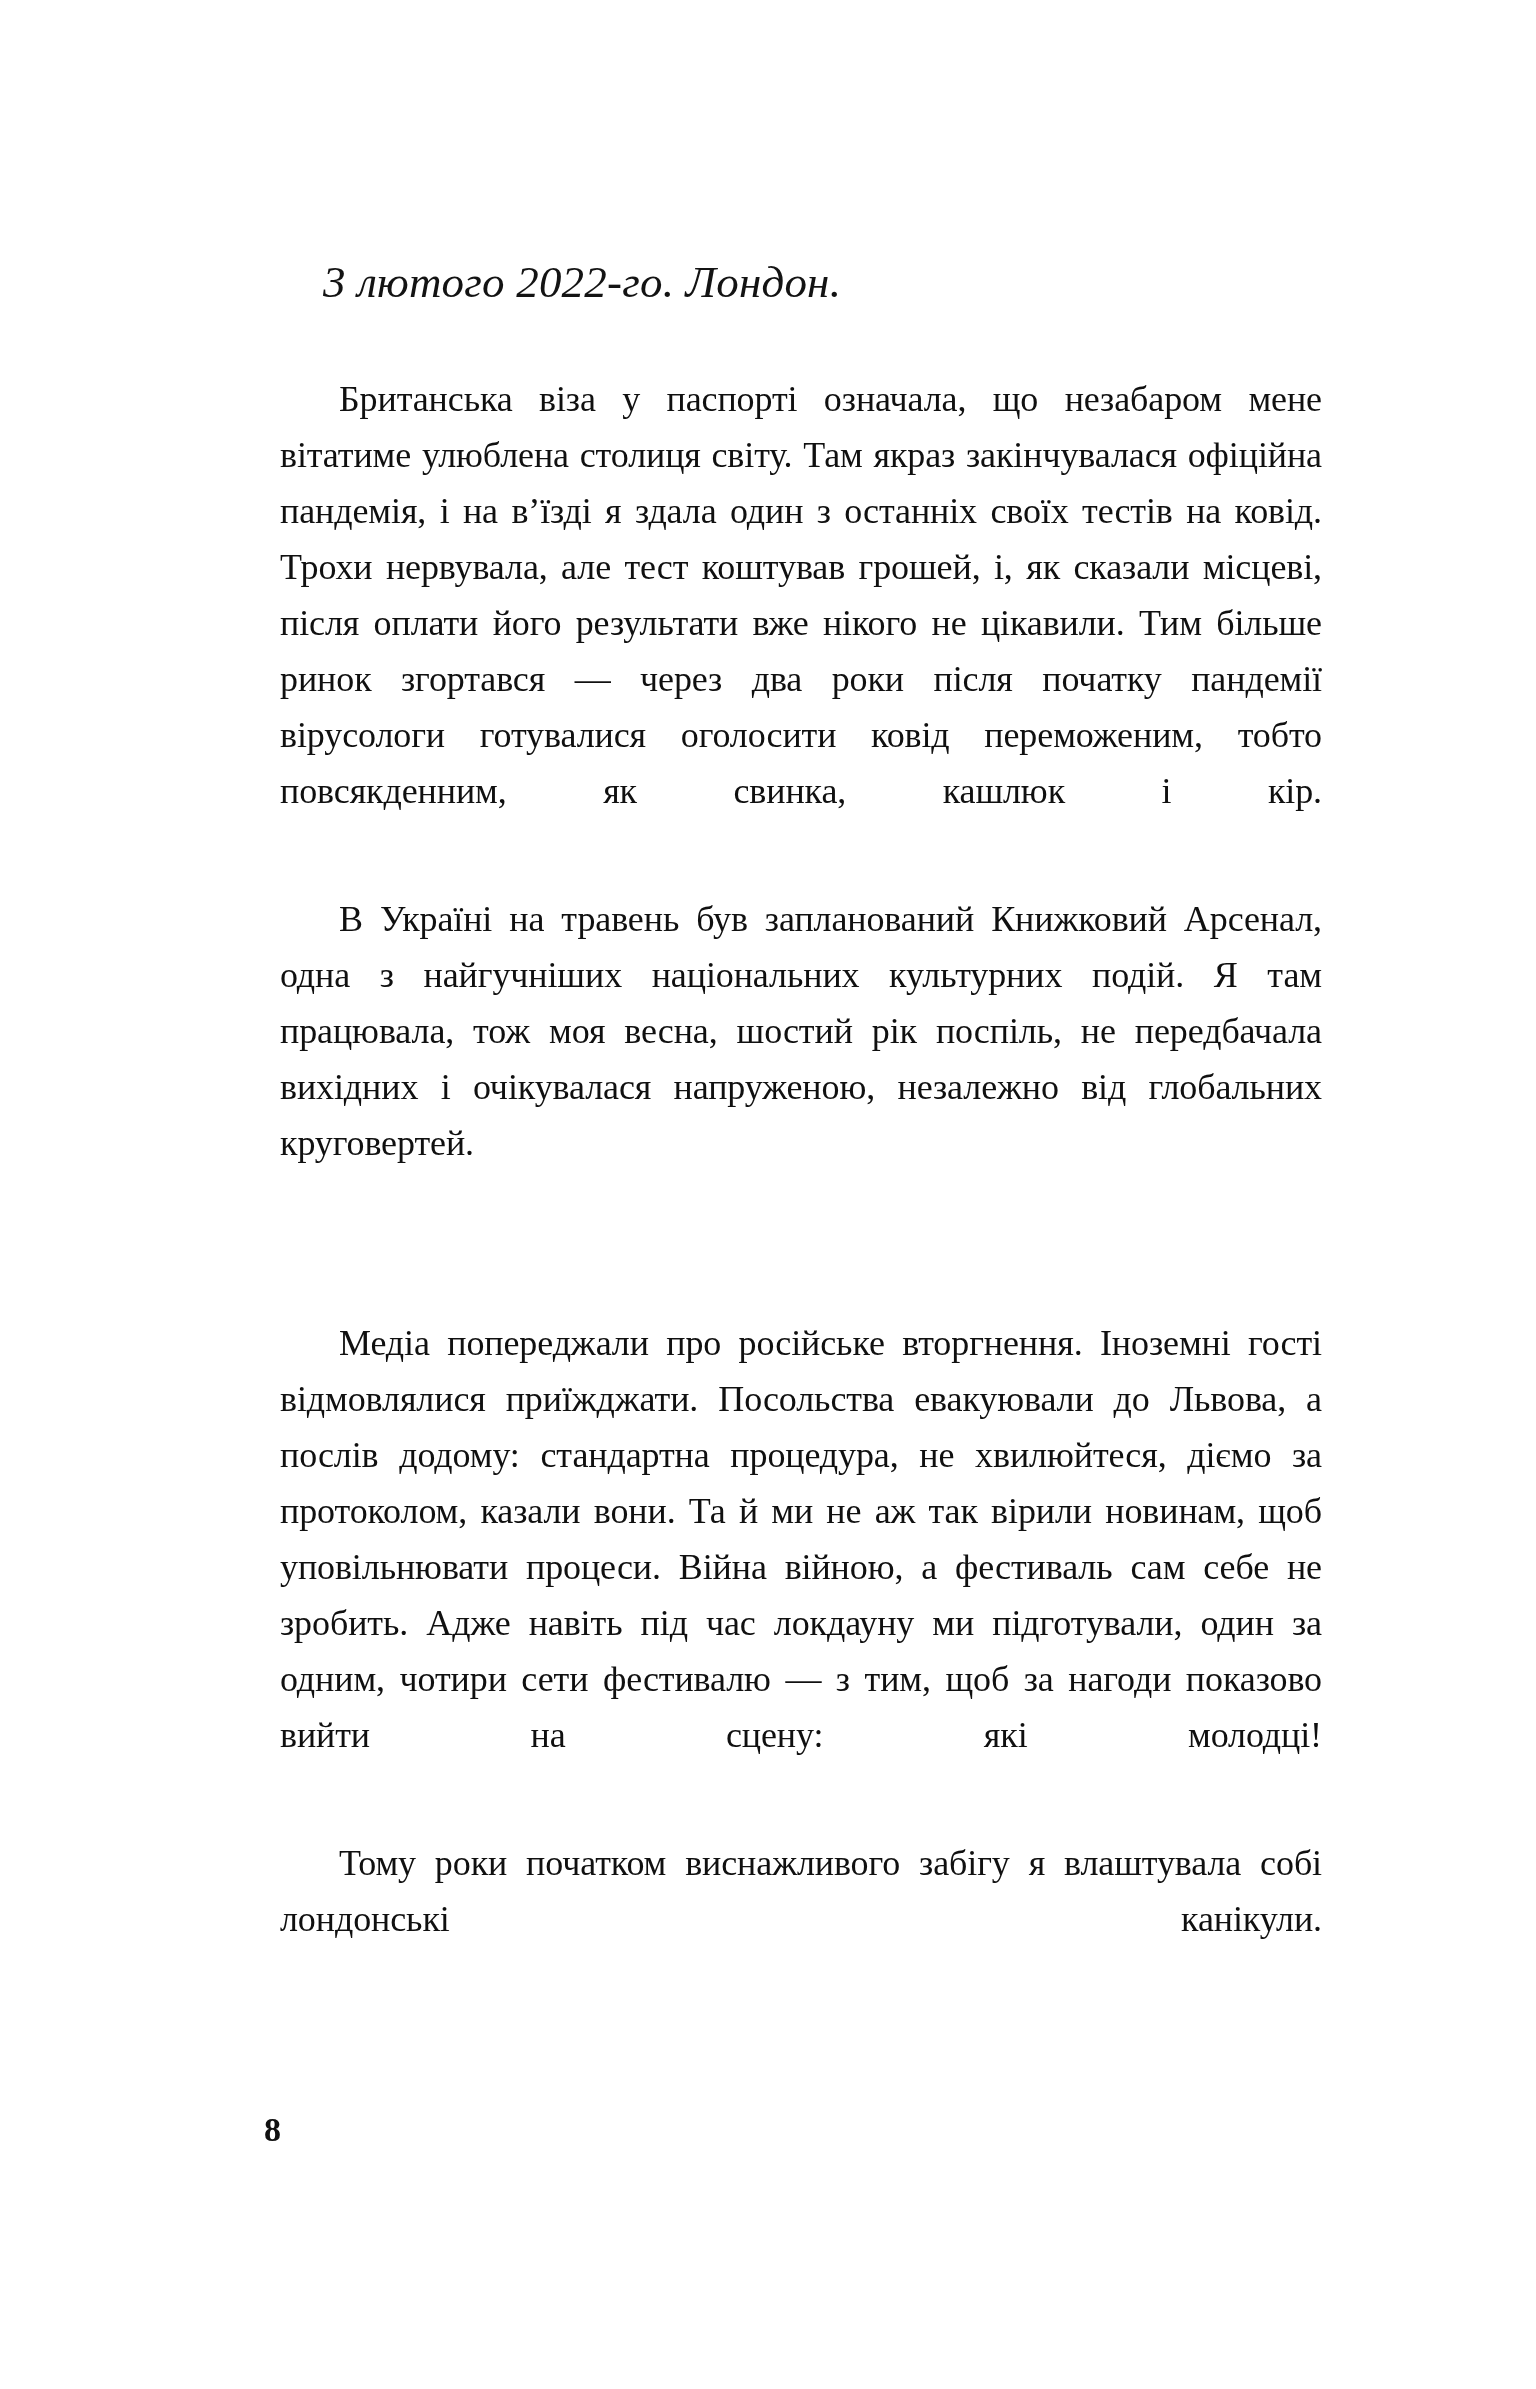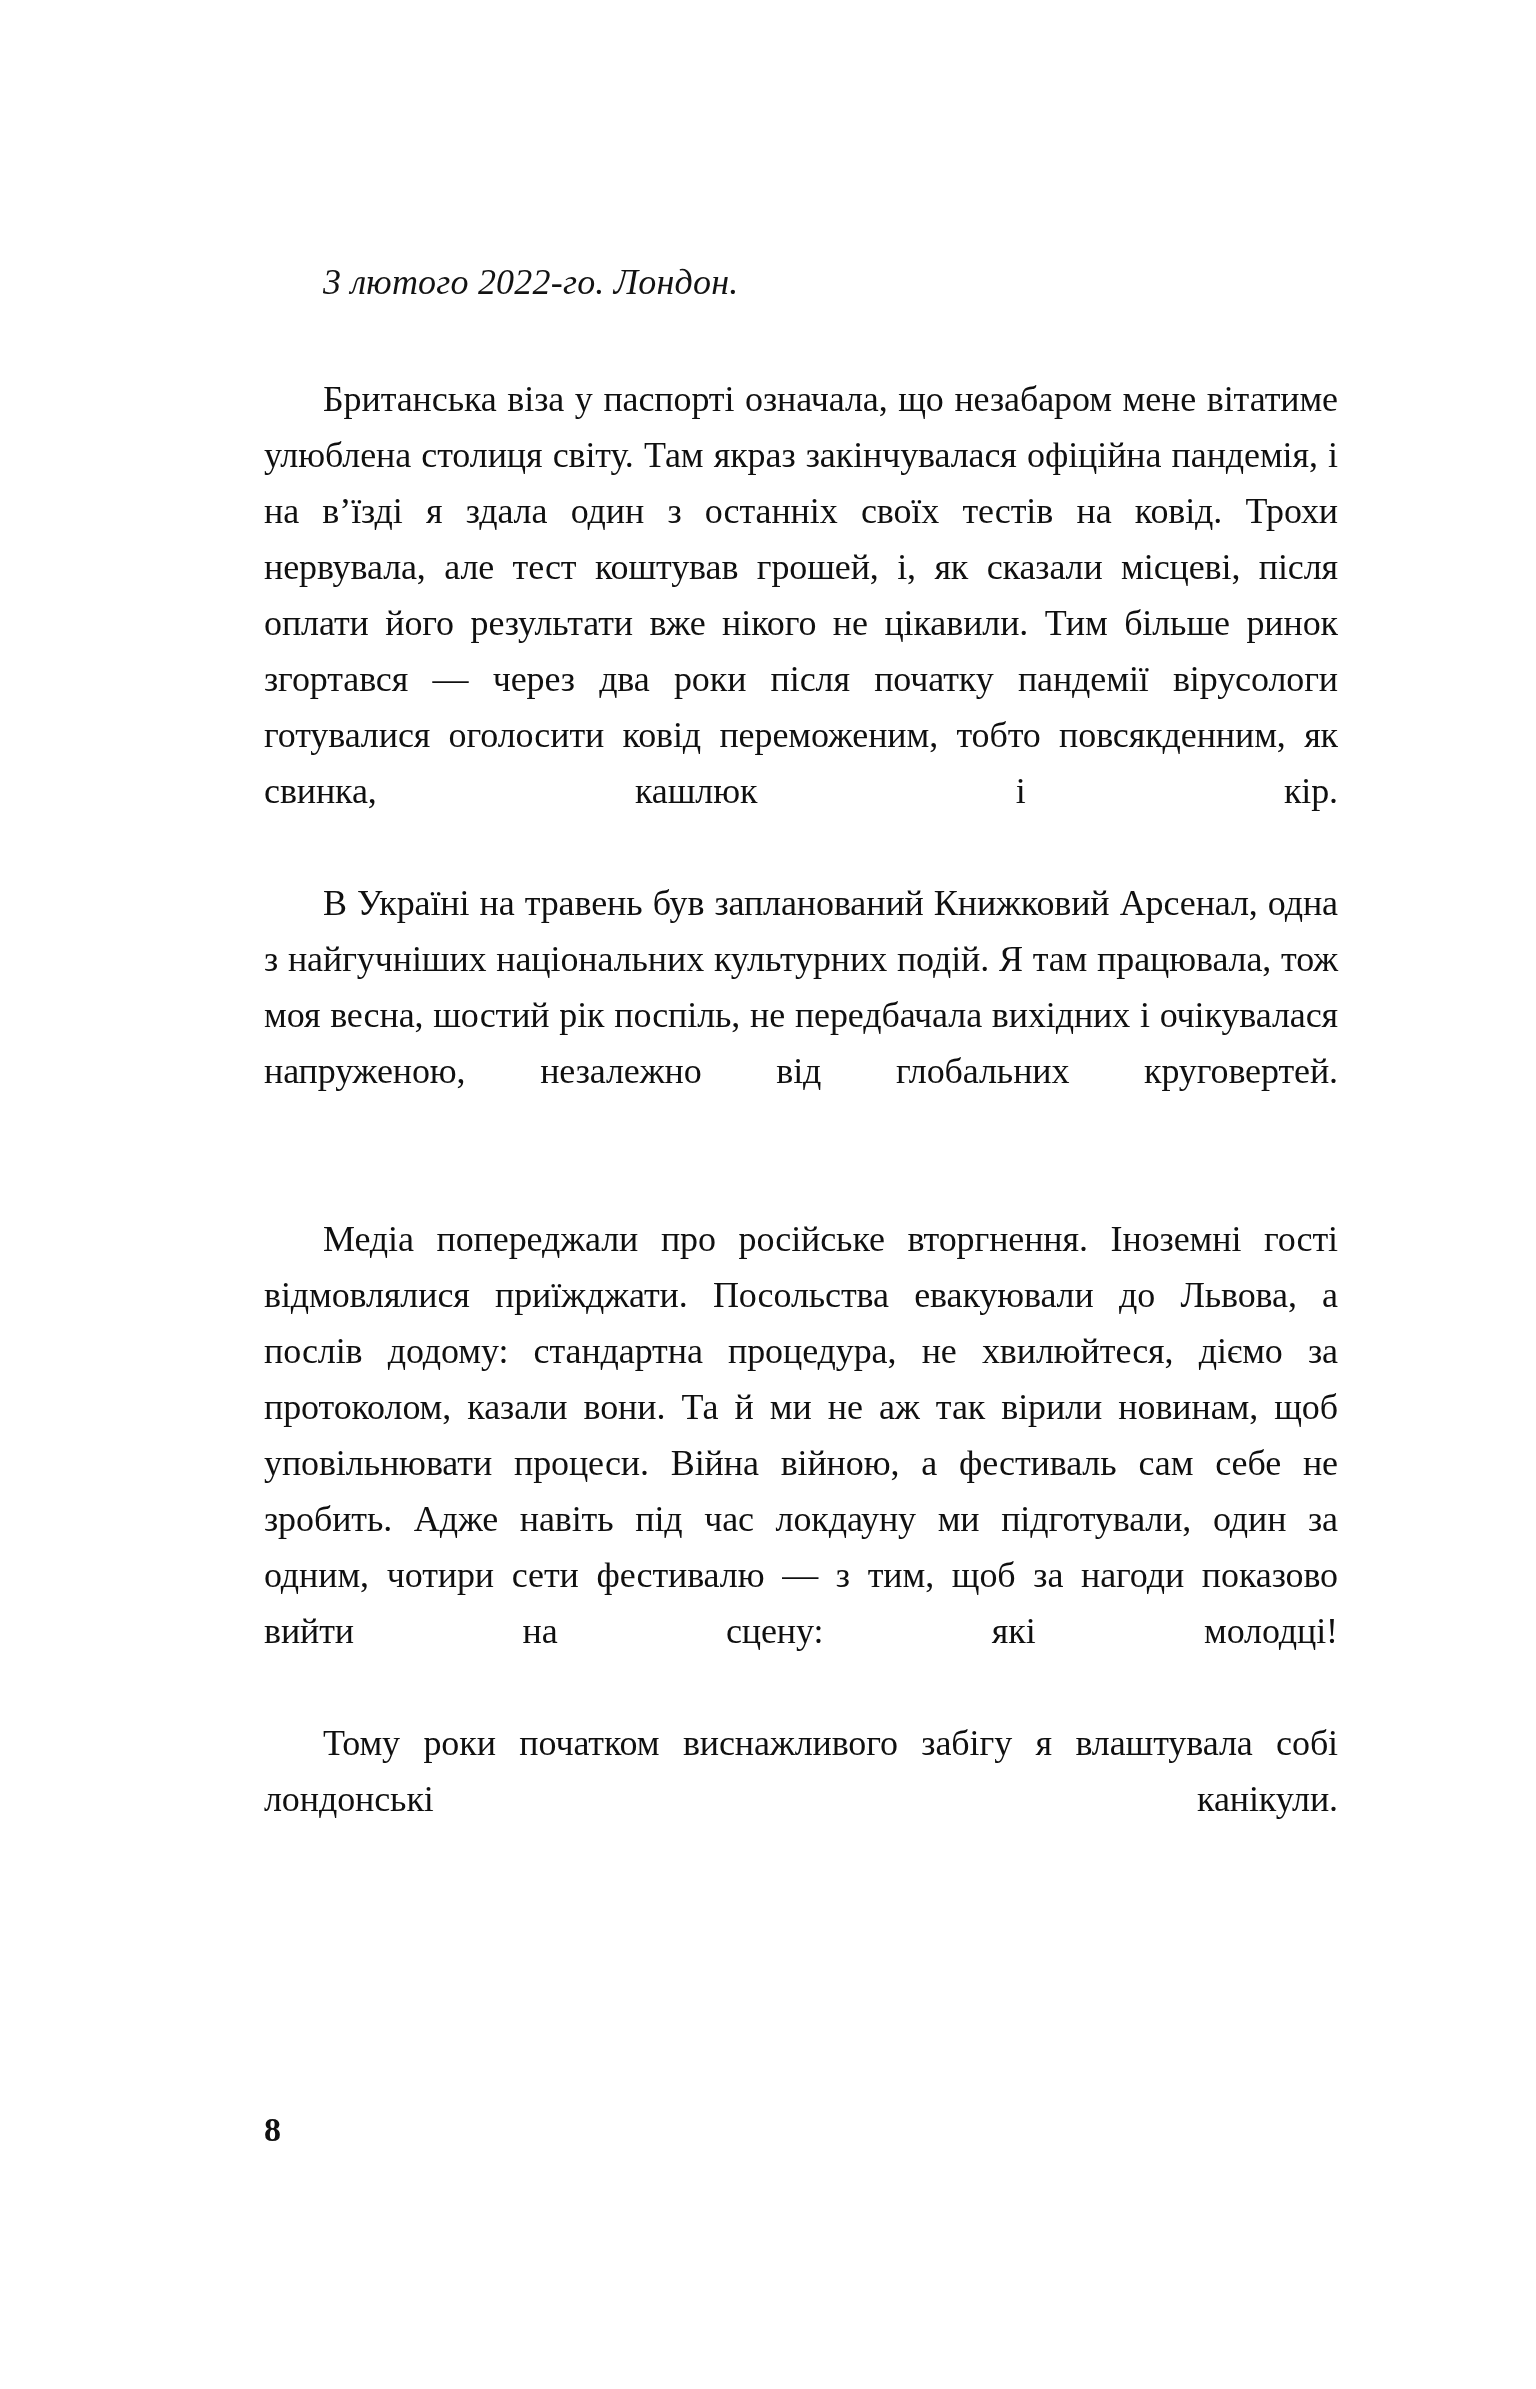"3 лютого 2022-го. Лондон." .dateline { font-size: 36px -> 45px }
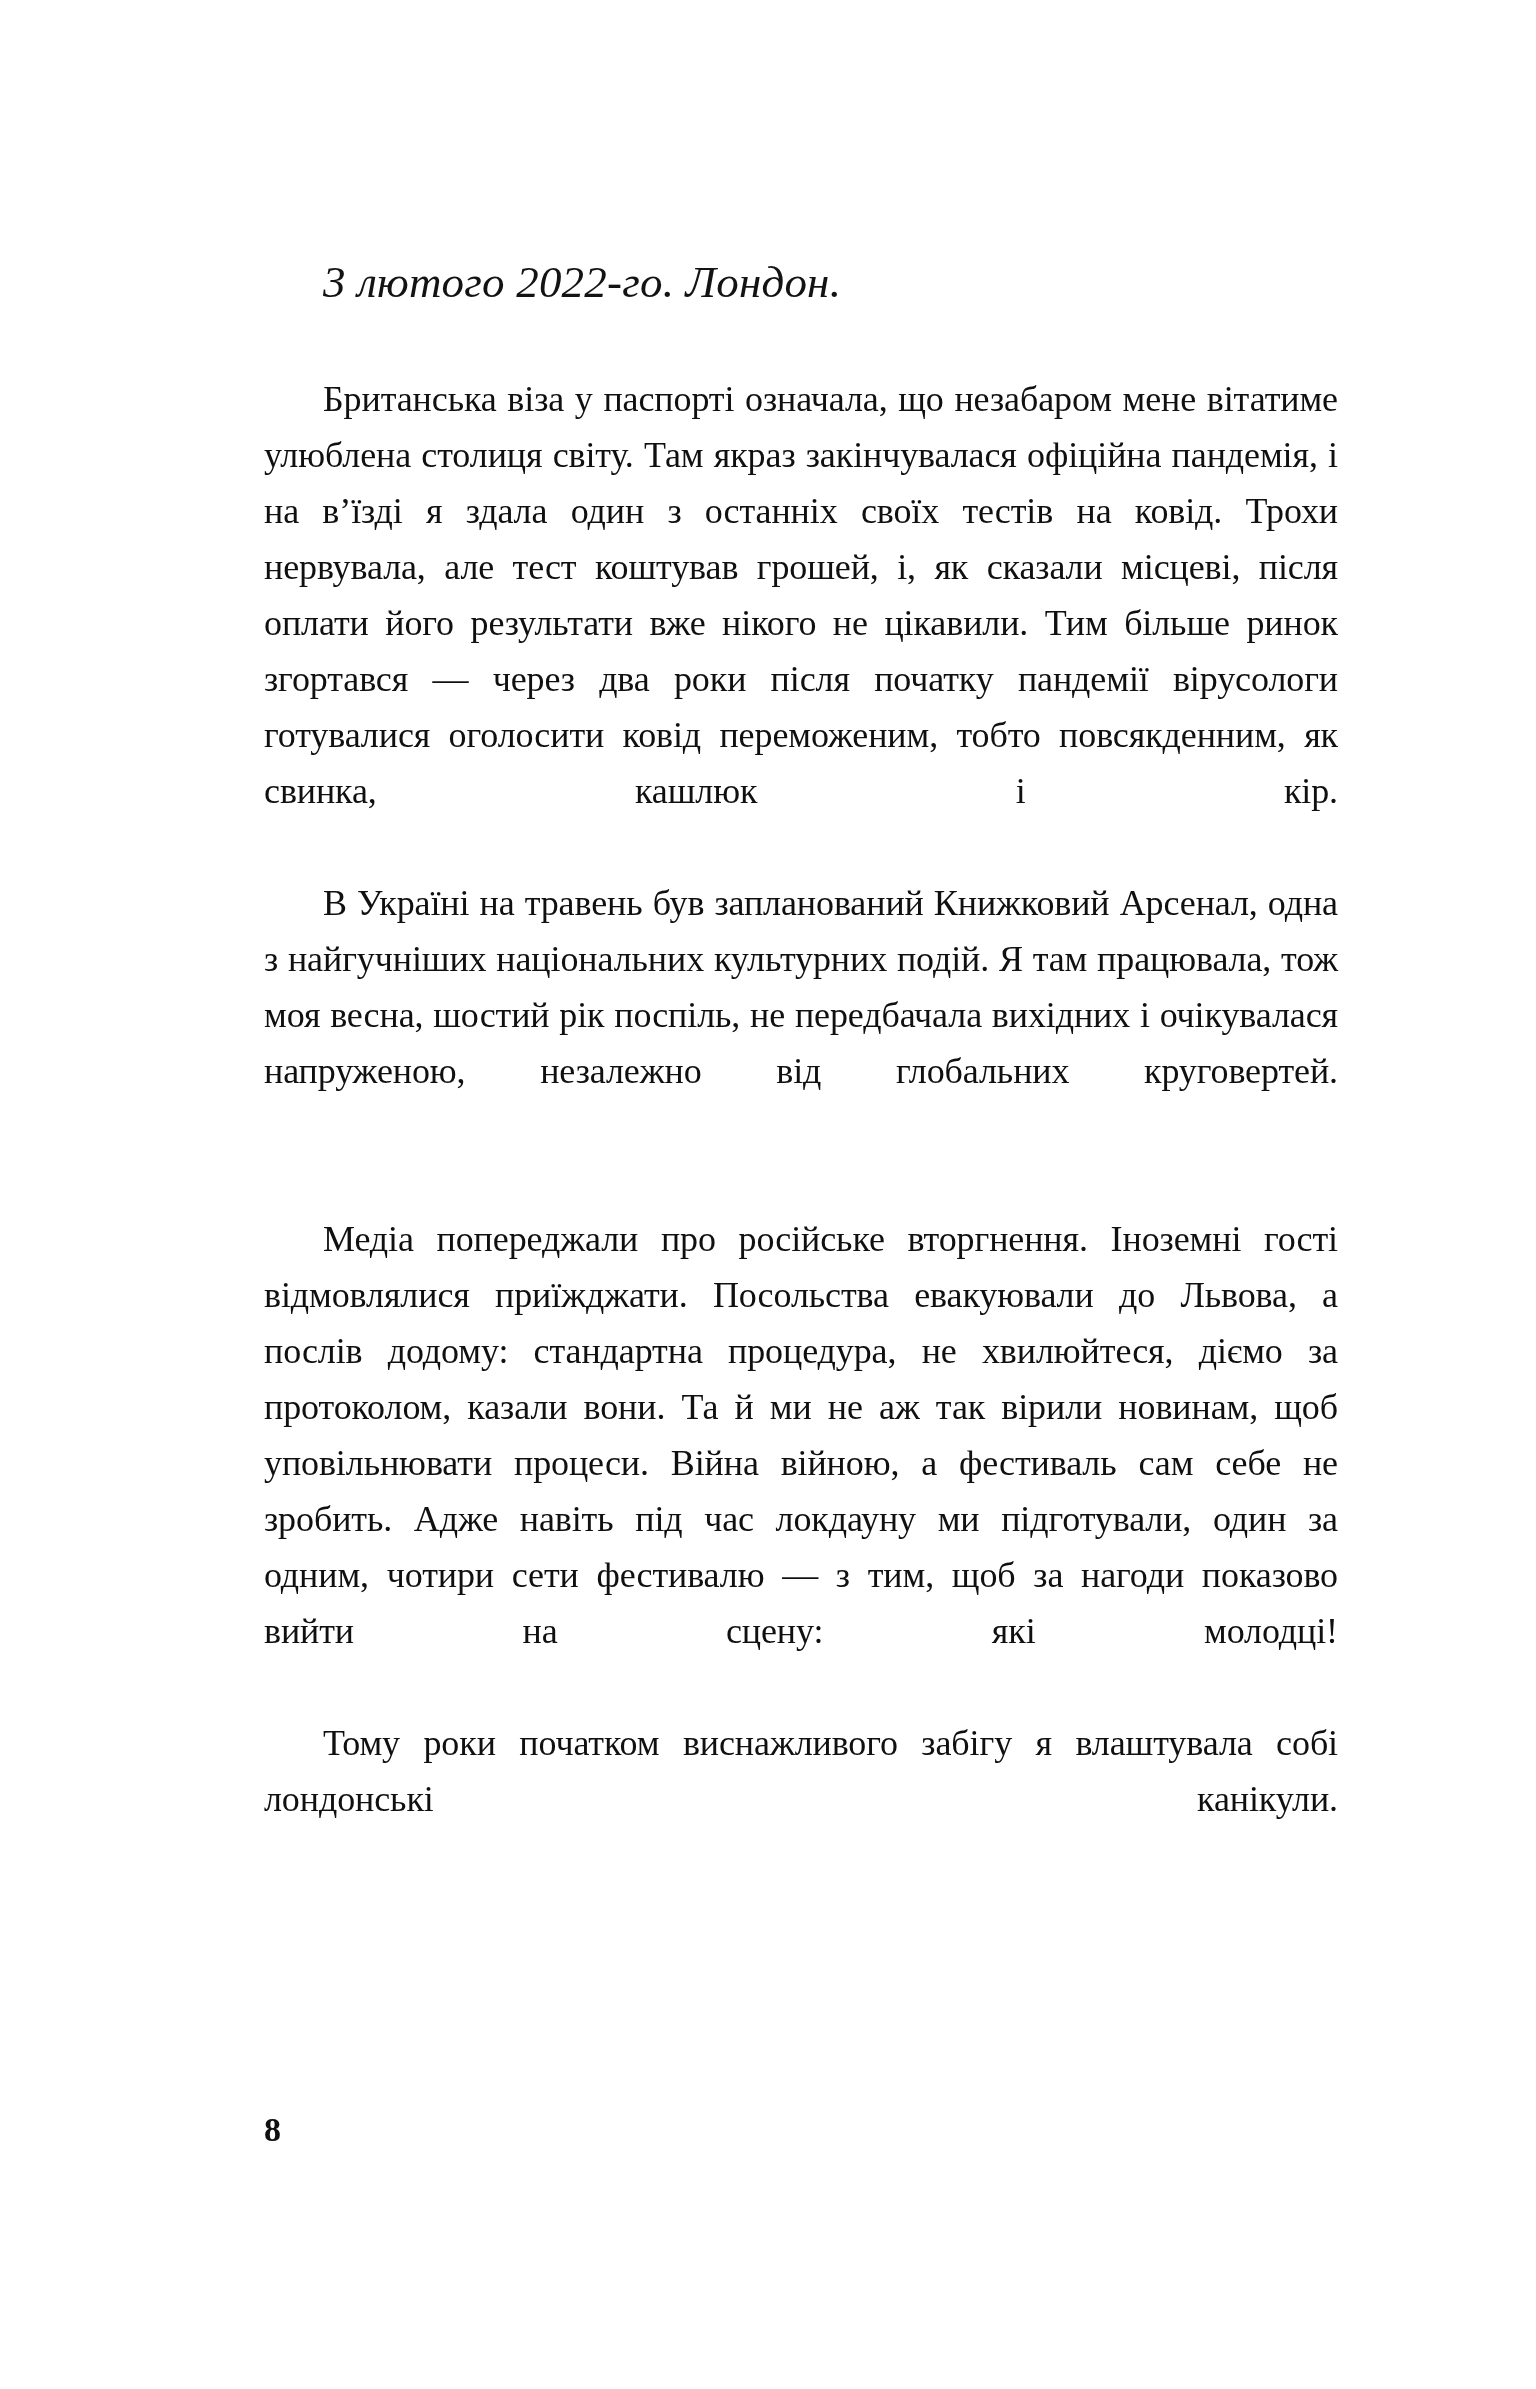"Британська віза у паспорті означала," .body-block p { margin: 0 -> 16px }
